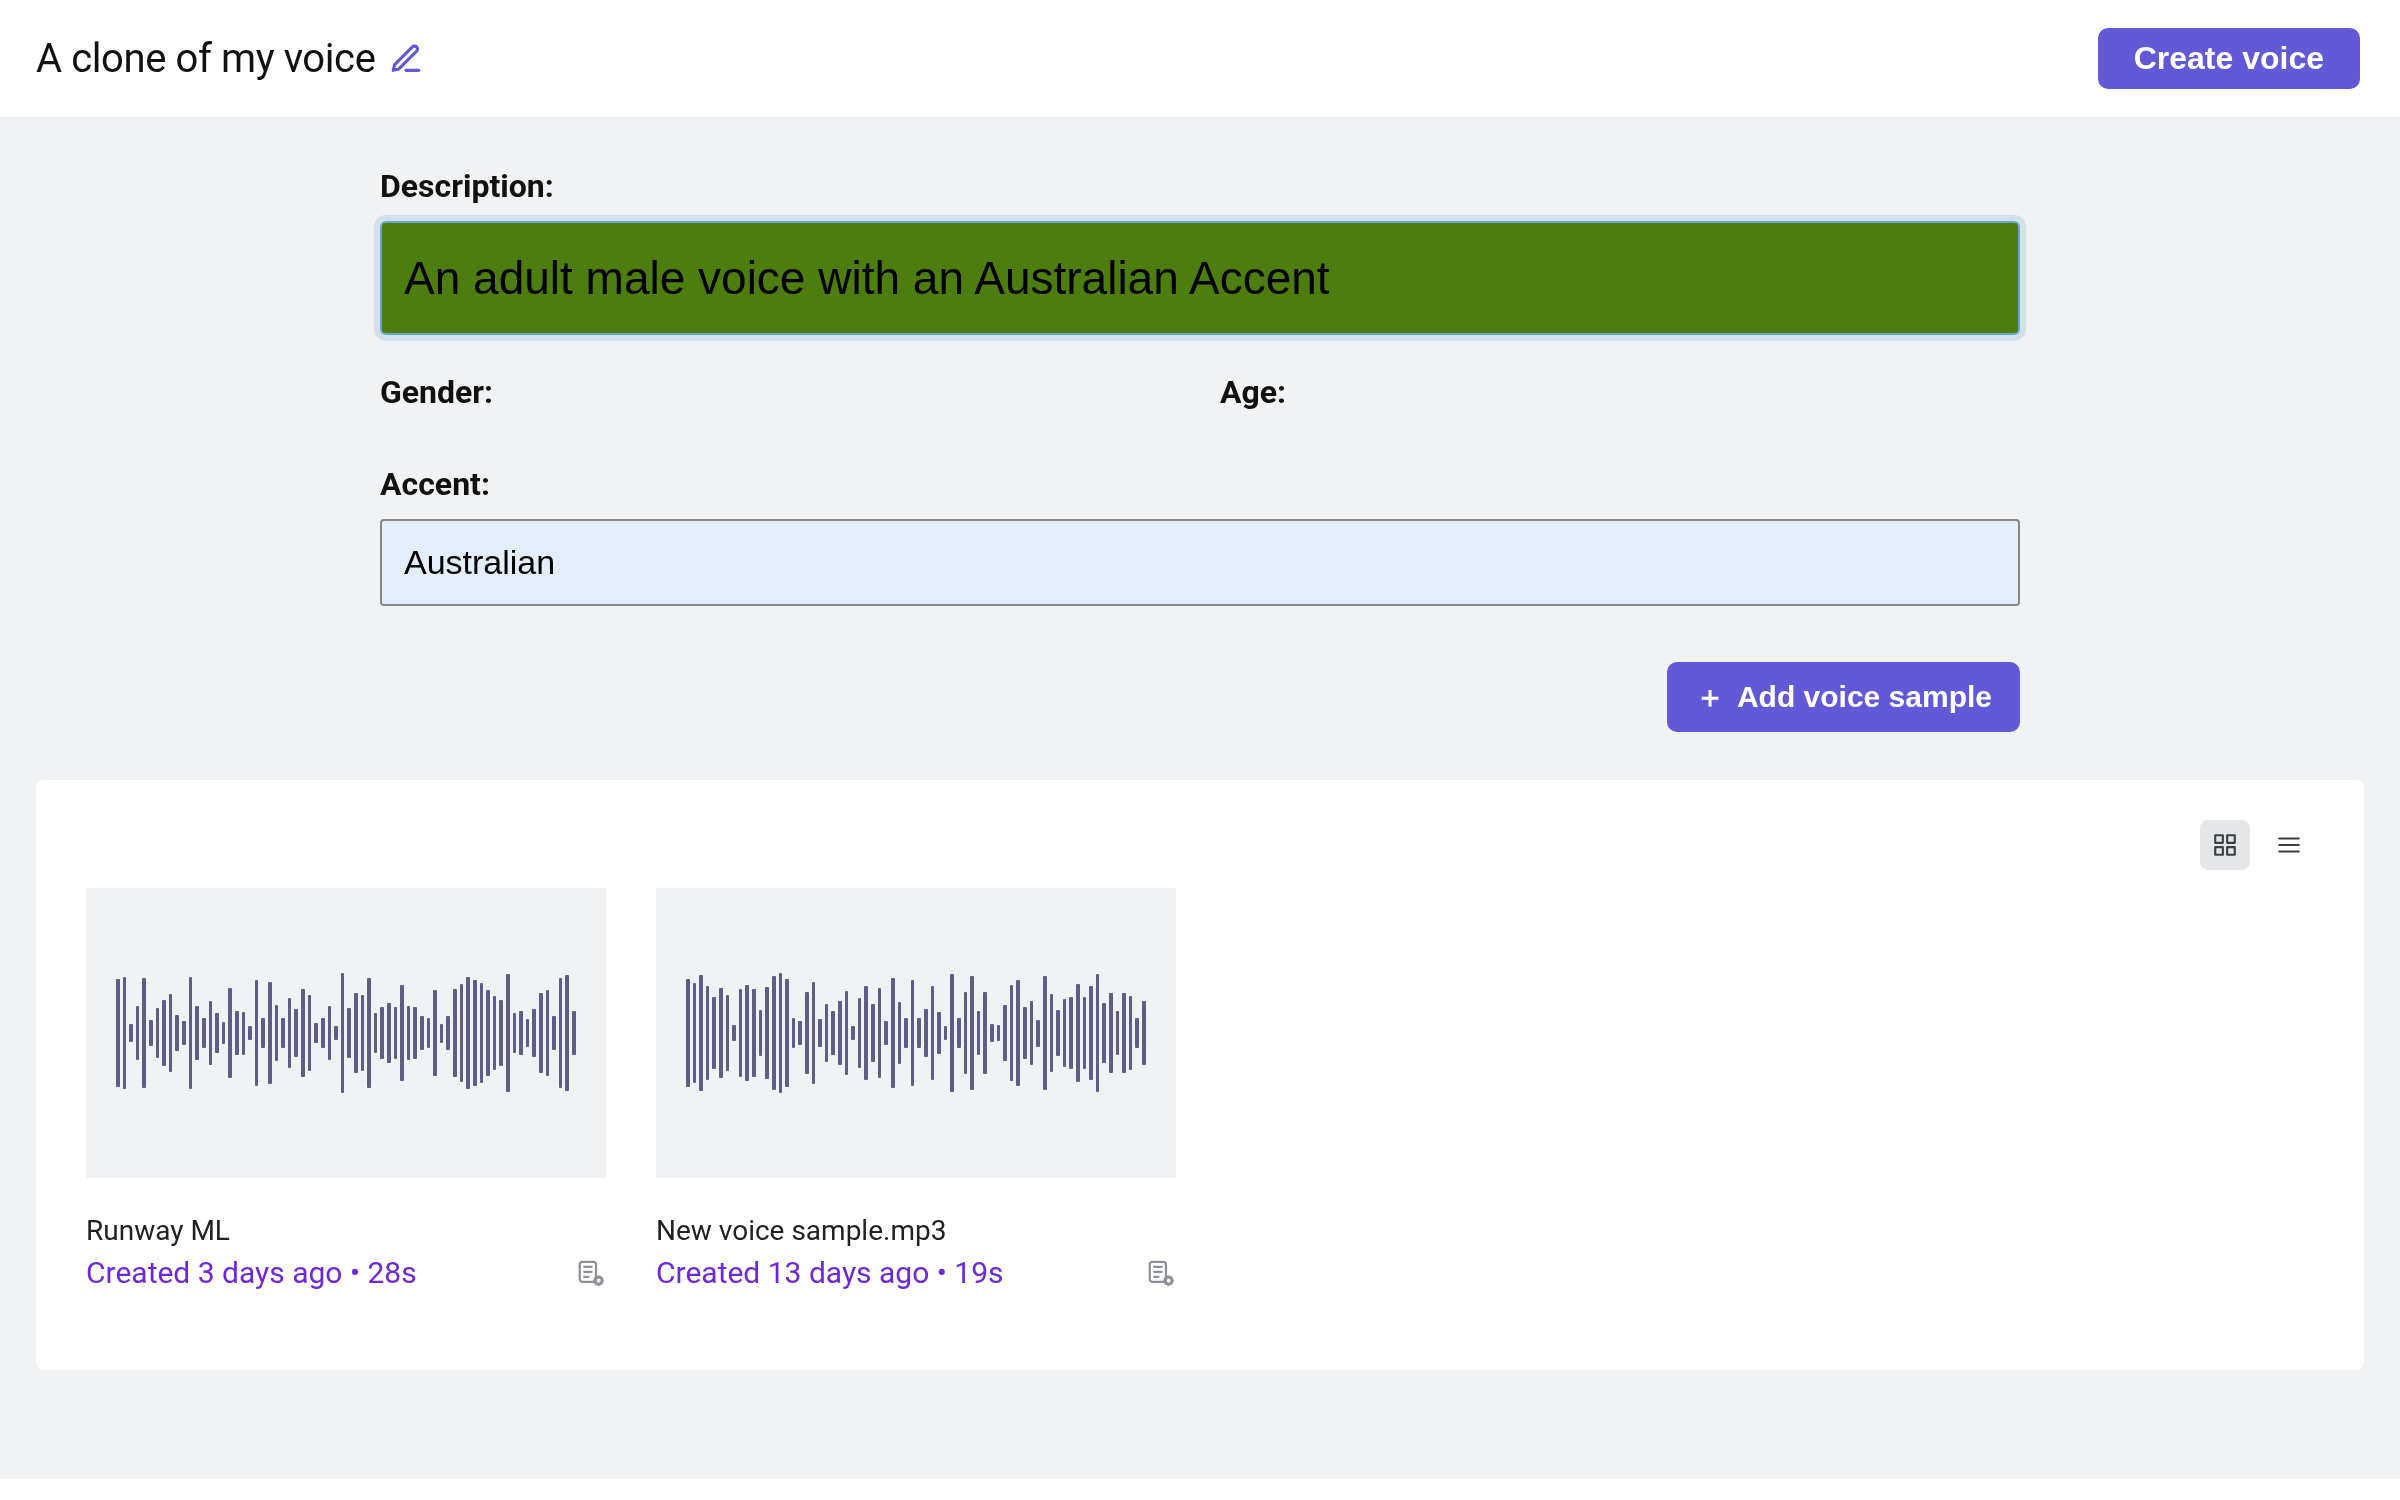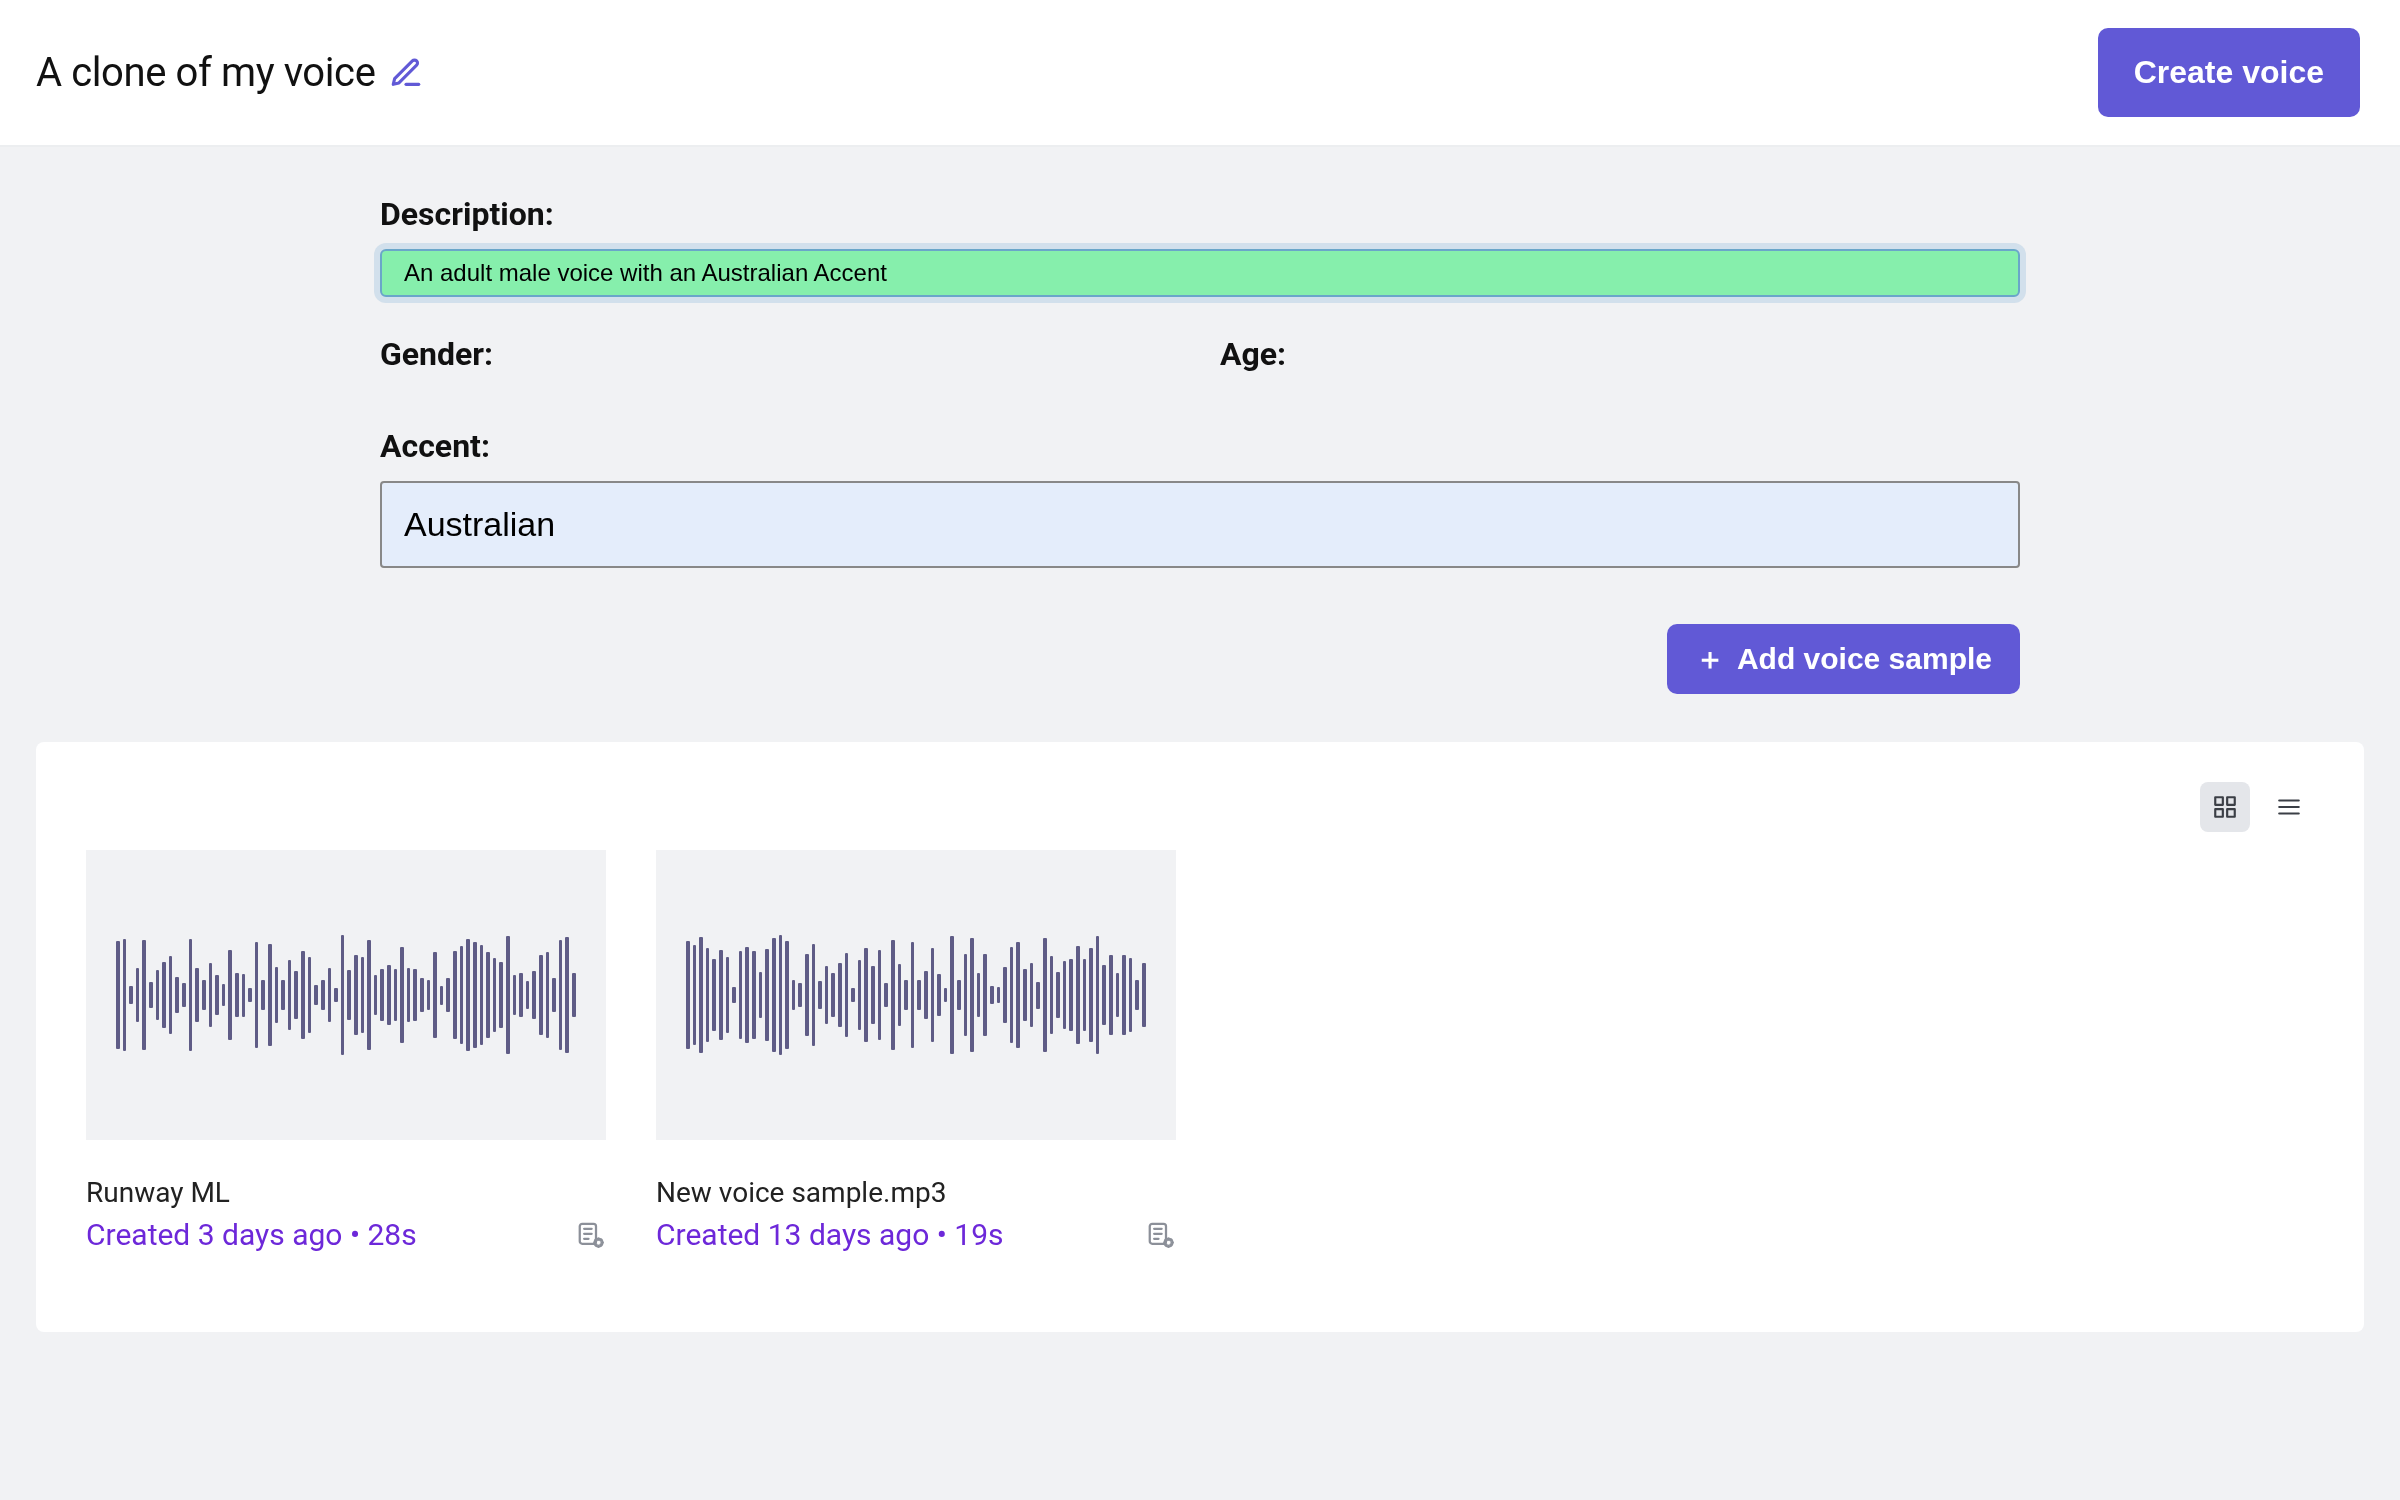"Create voice" .btn-primary { padding: 26px 36px -> 12px 36px }
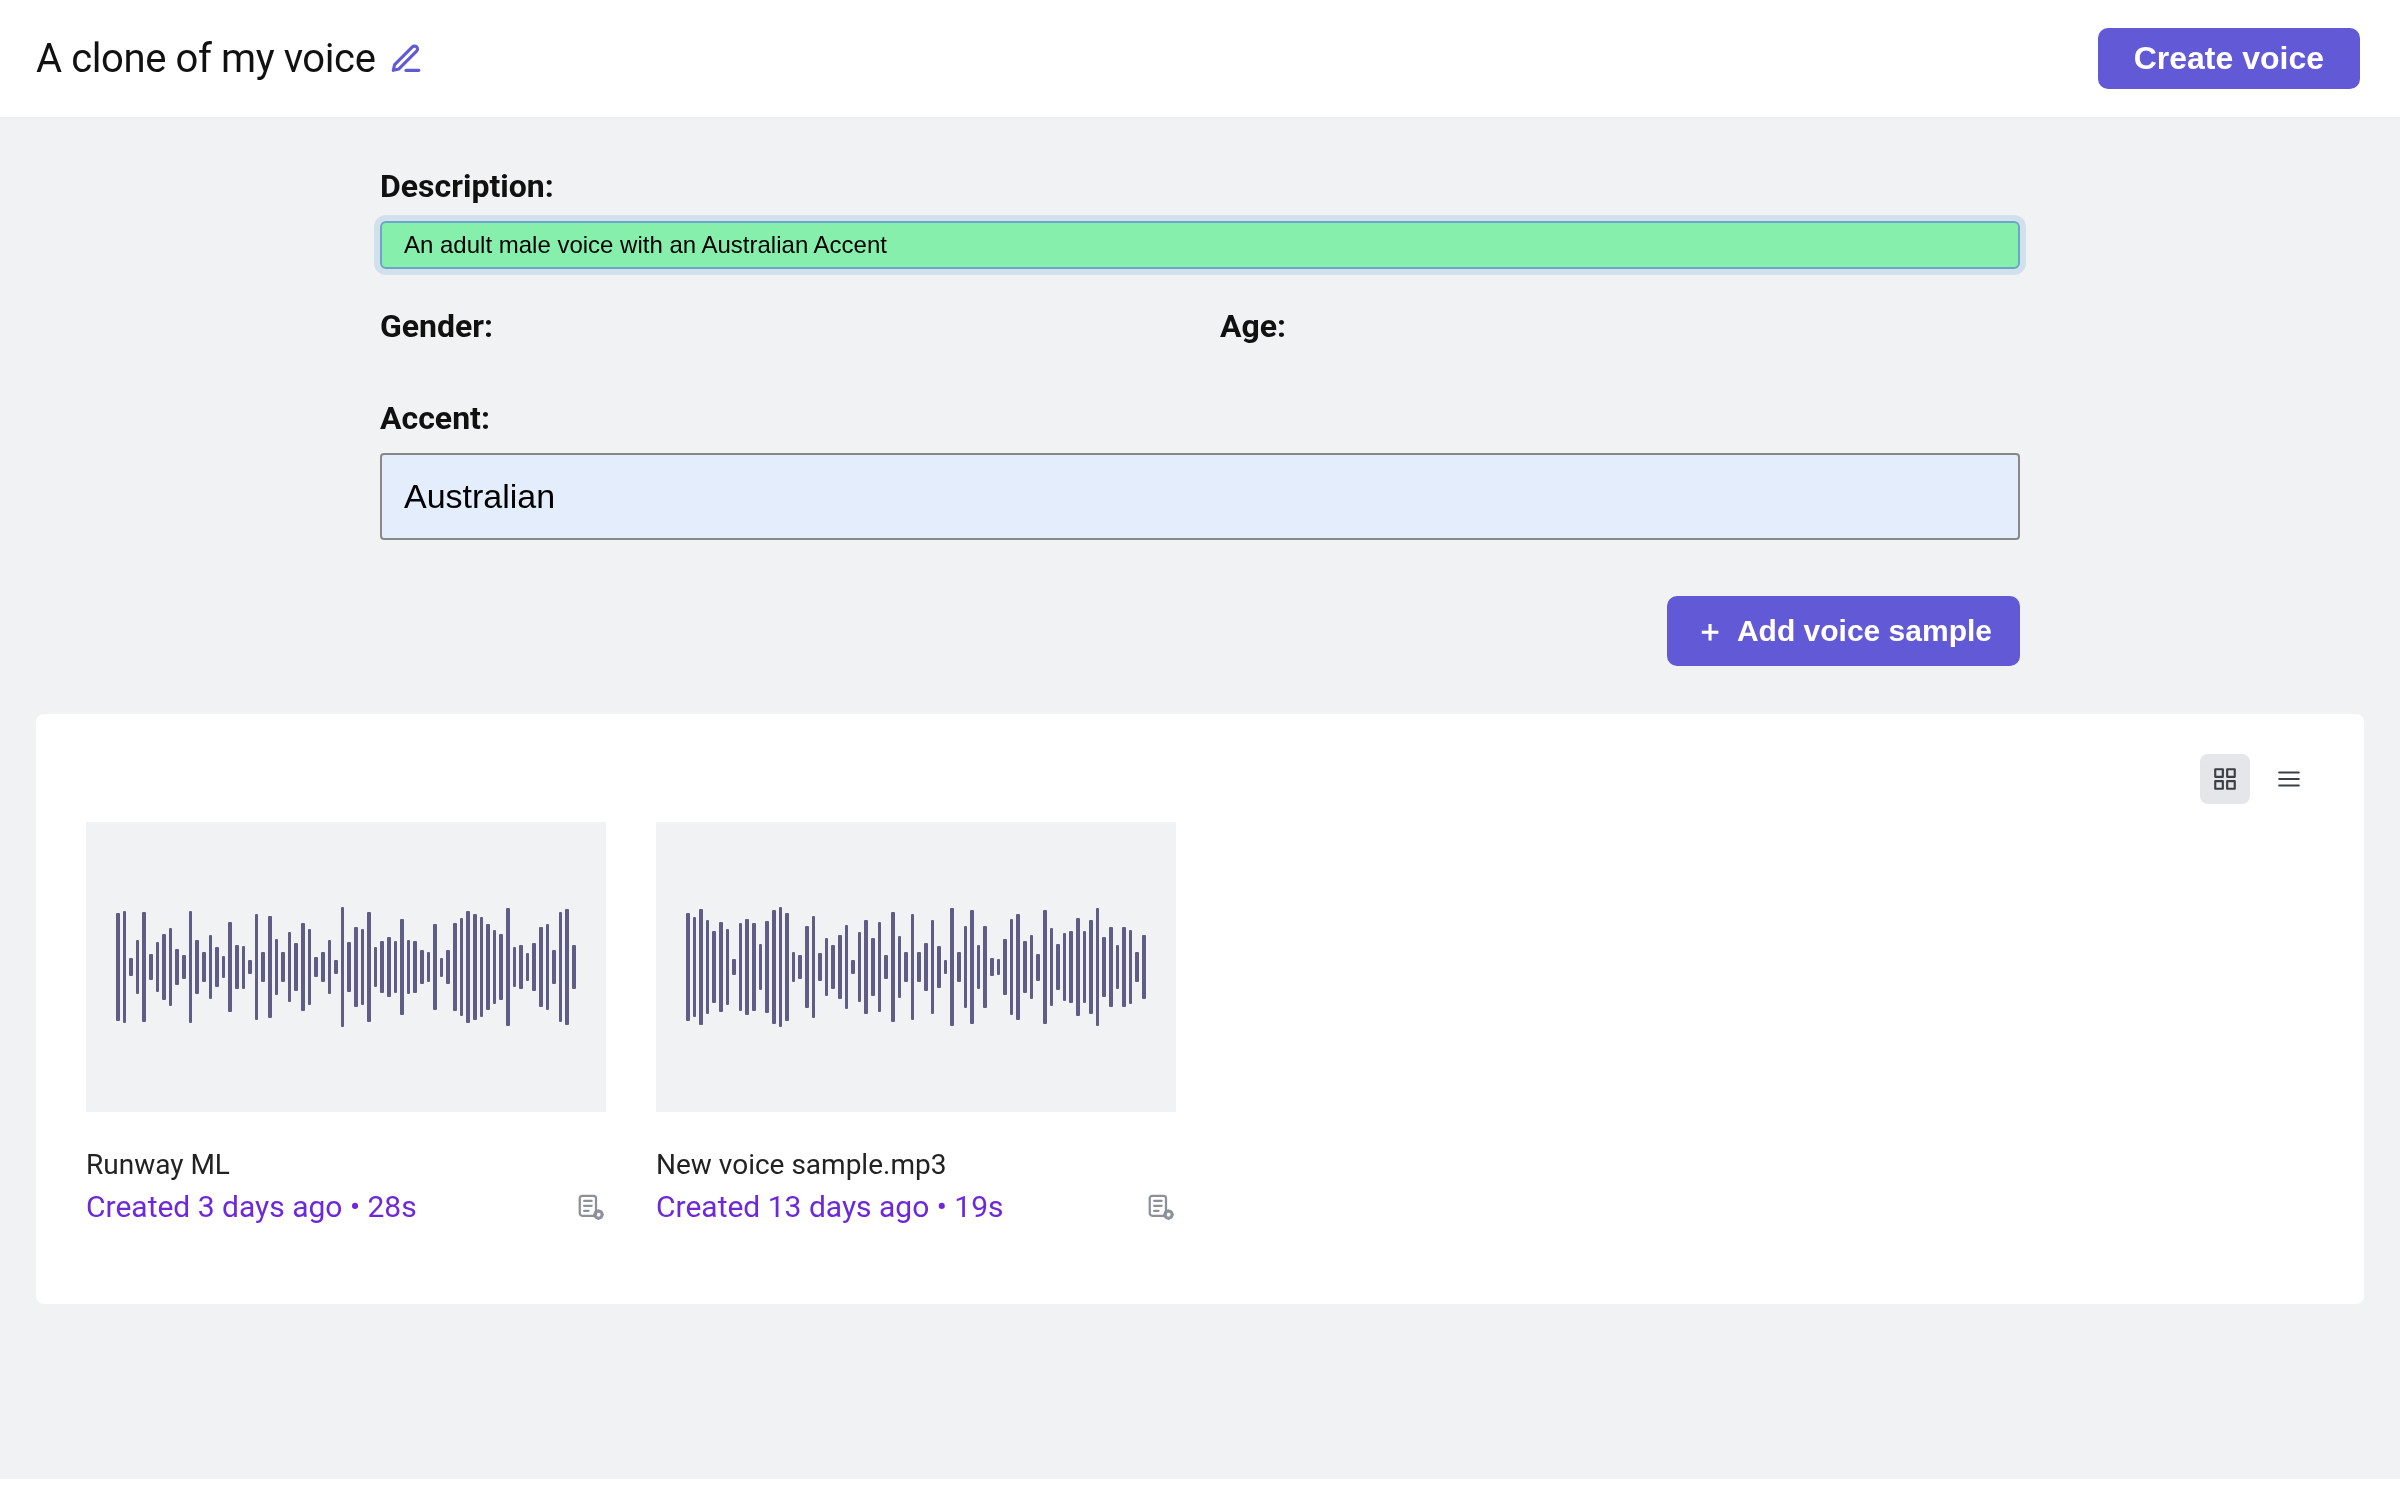"An adult male voice with" .text-input { background: #86efac -> #4d7c0f; font-size: 24px -> 46px; padding: 8px 22px -> 28px 22px }
